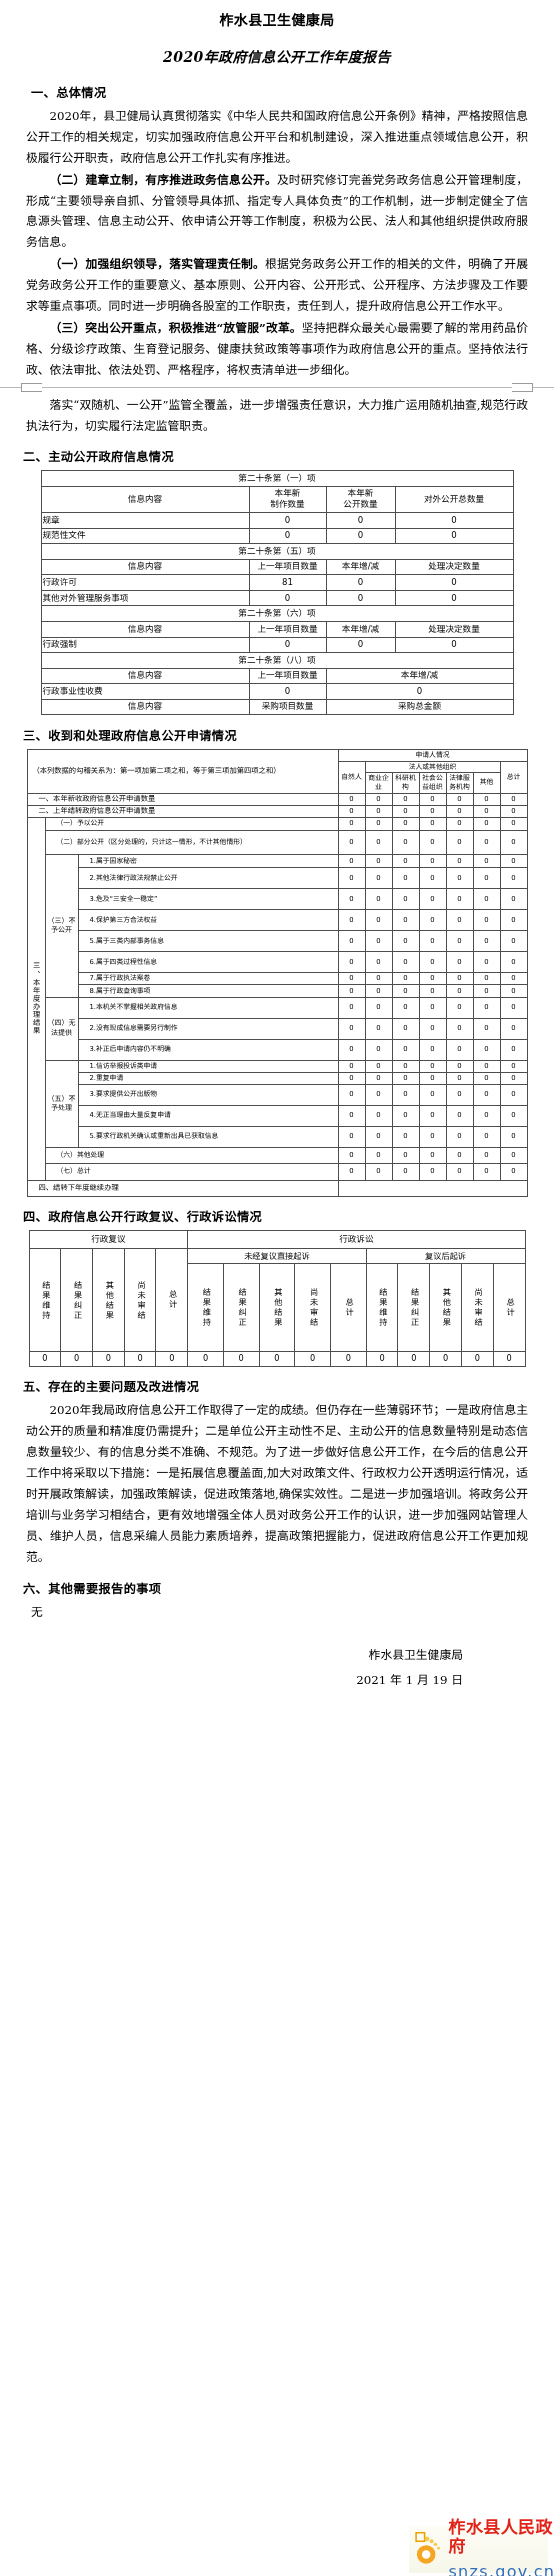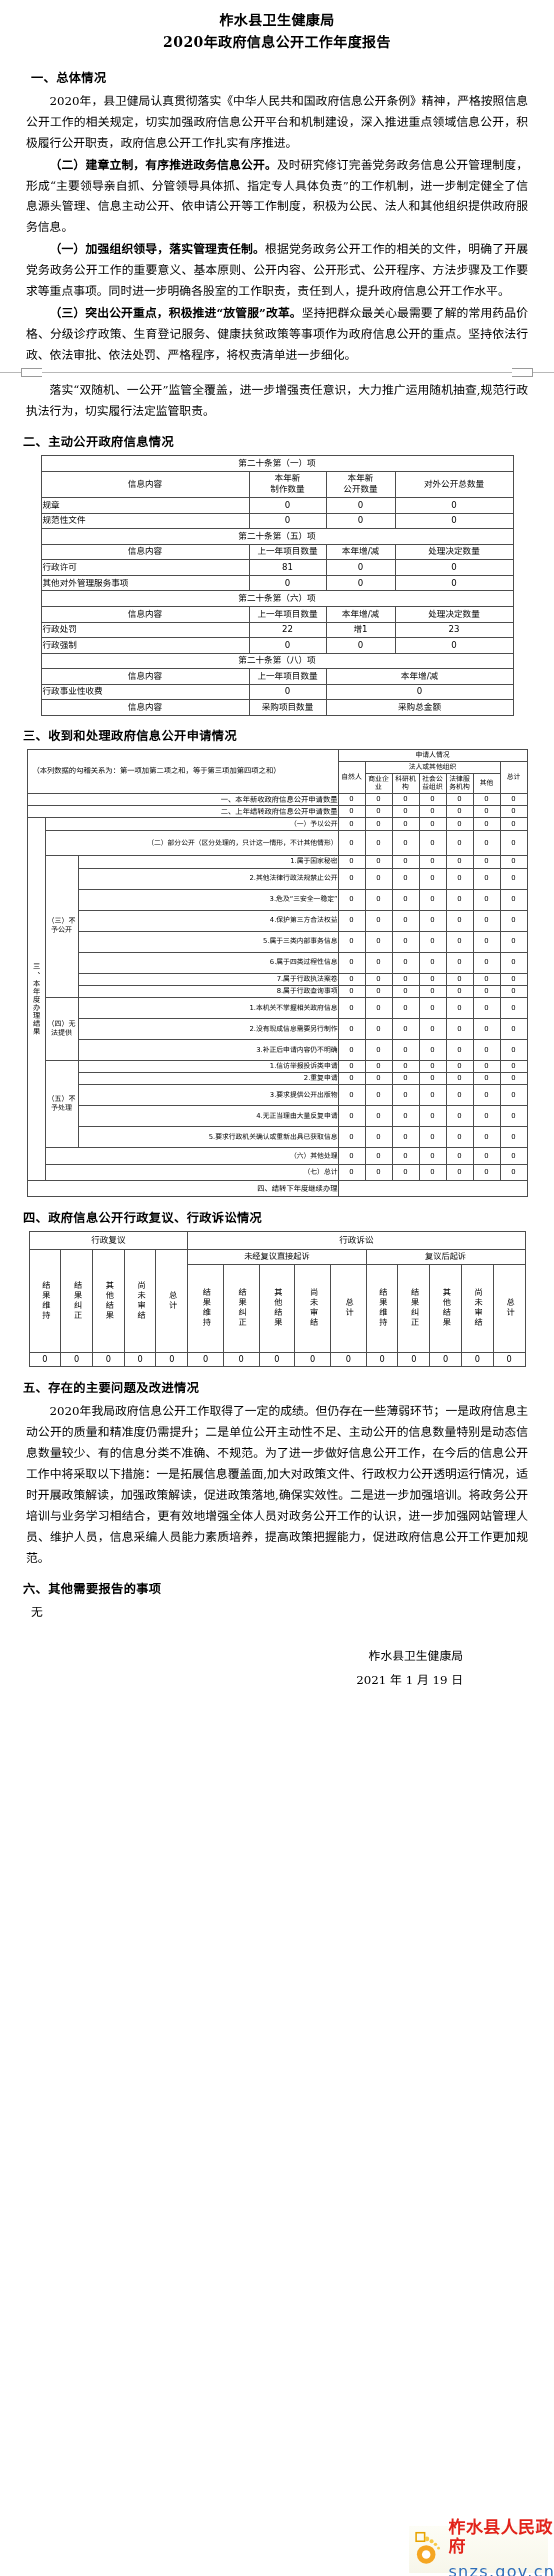"2020年政府信息公开工作年度报告" .title-line2 { font-style: none -> italic; margin-top: 2px -> 17px }
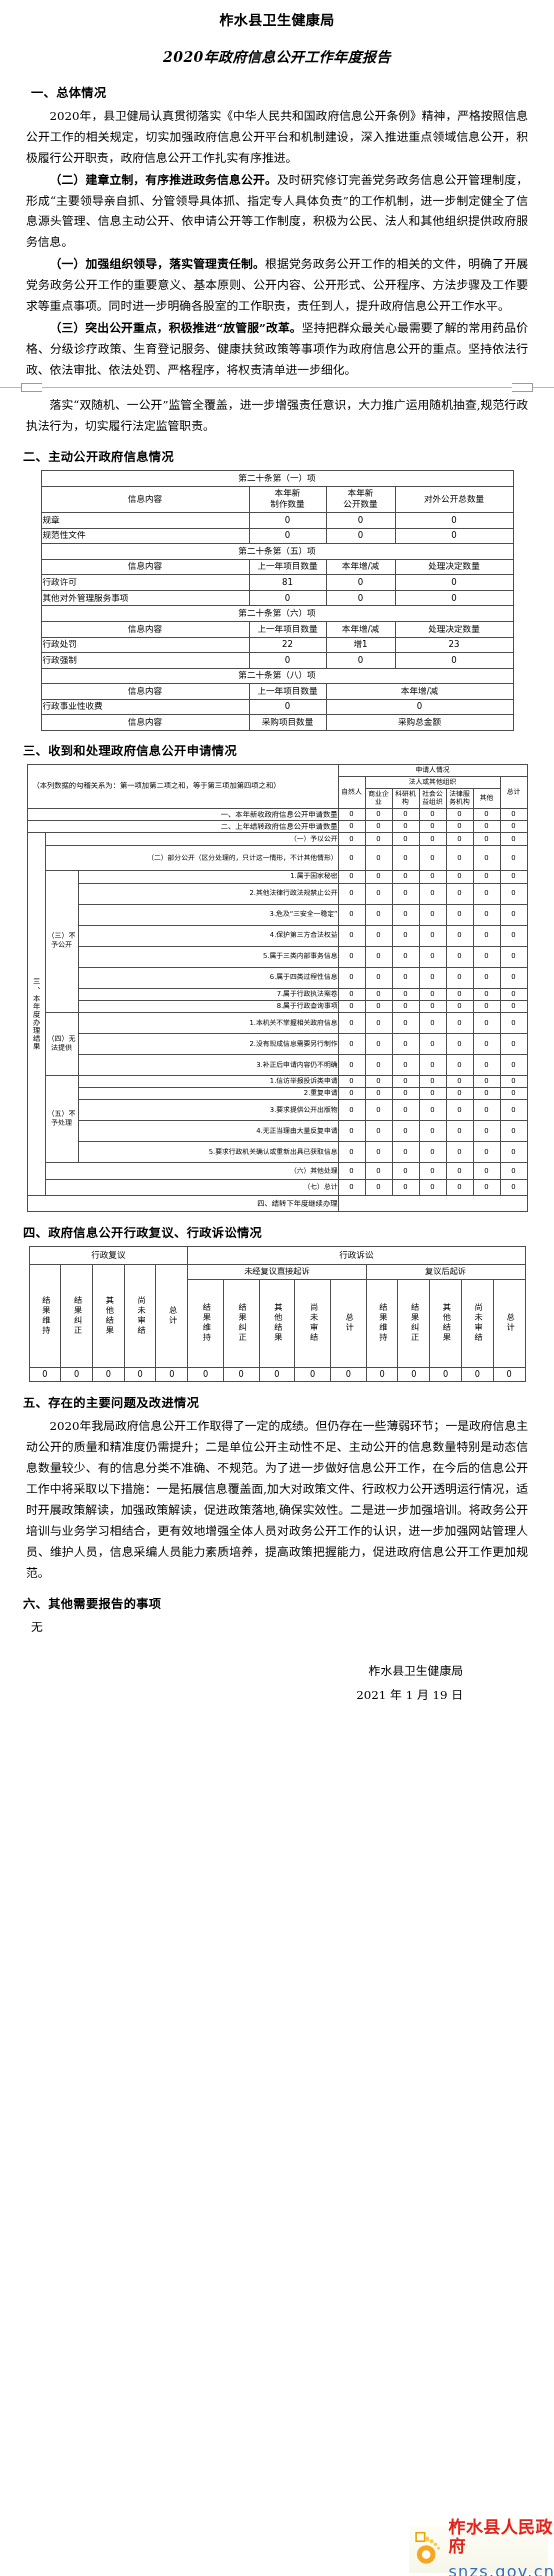"行政处罚" tr { html: <tr> <td>行政处罚</td> <td>22</td> <td>增1</td> <td>23</td> </tr> -> none }
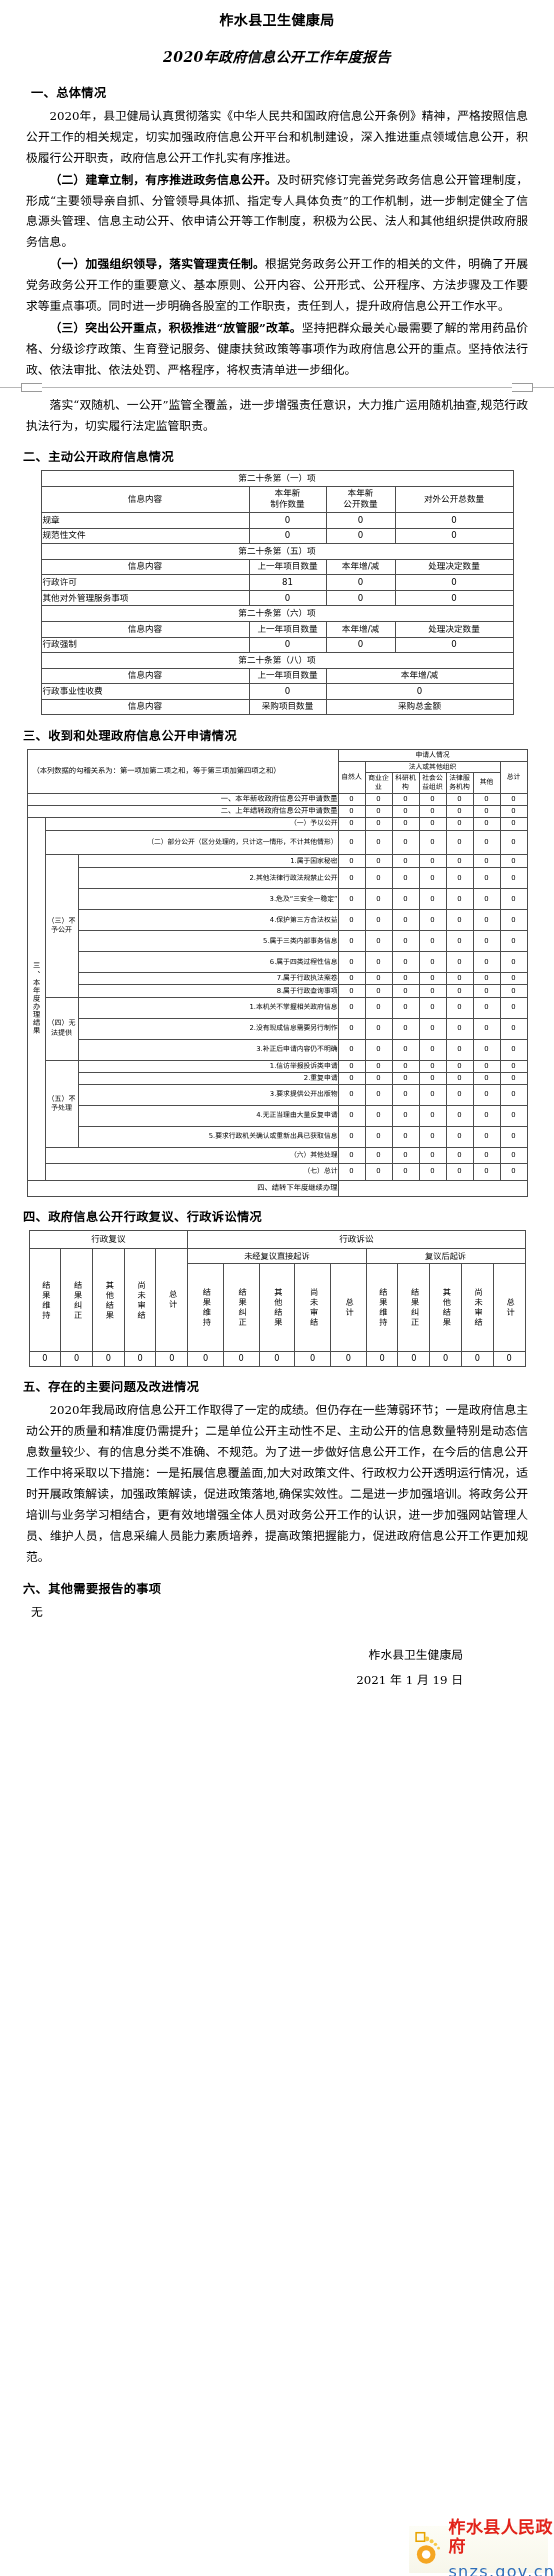"一、本年新收政府信息公开申请数量" #tbl-apply td.lft { padding-left: 2px -> 11px; text-align: right -> none }
